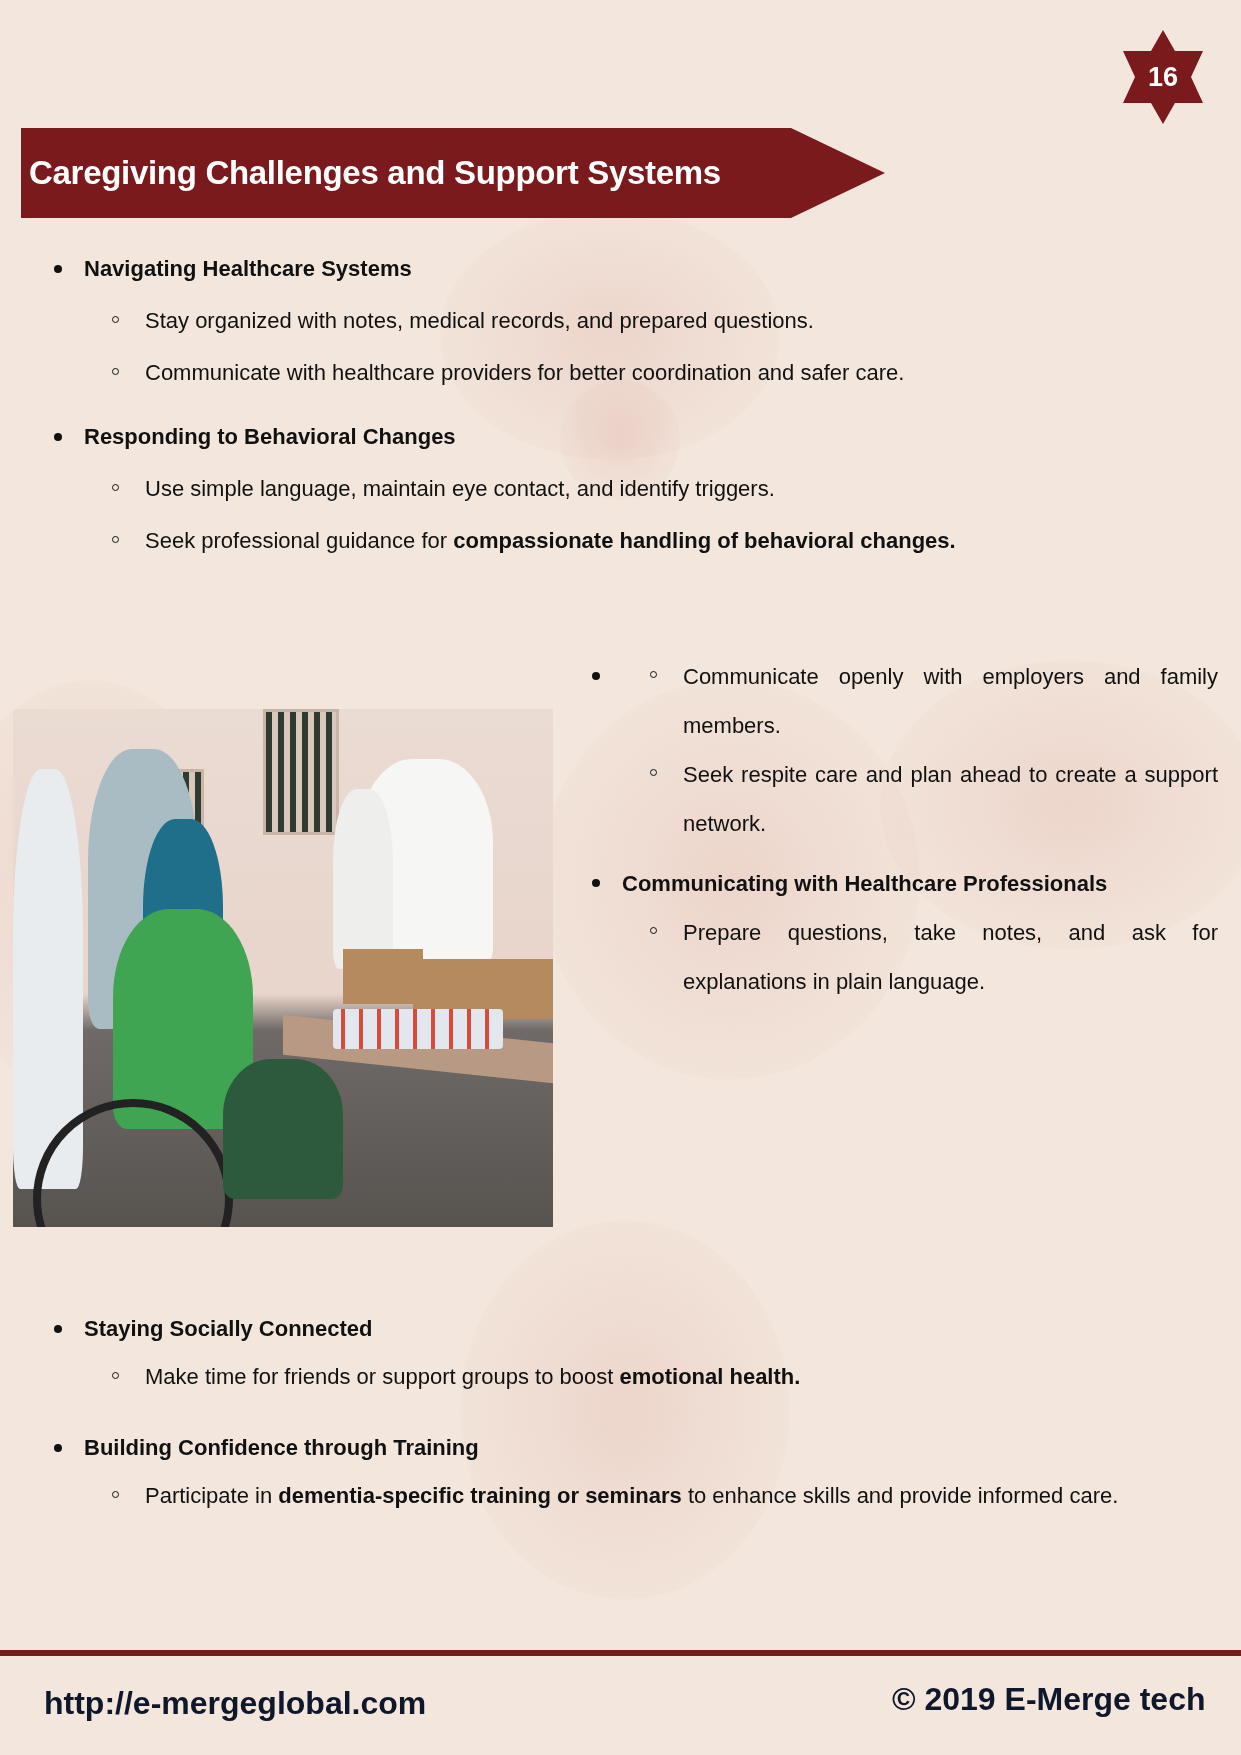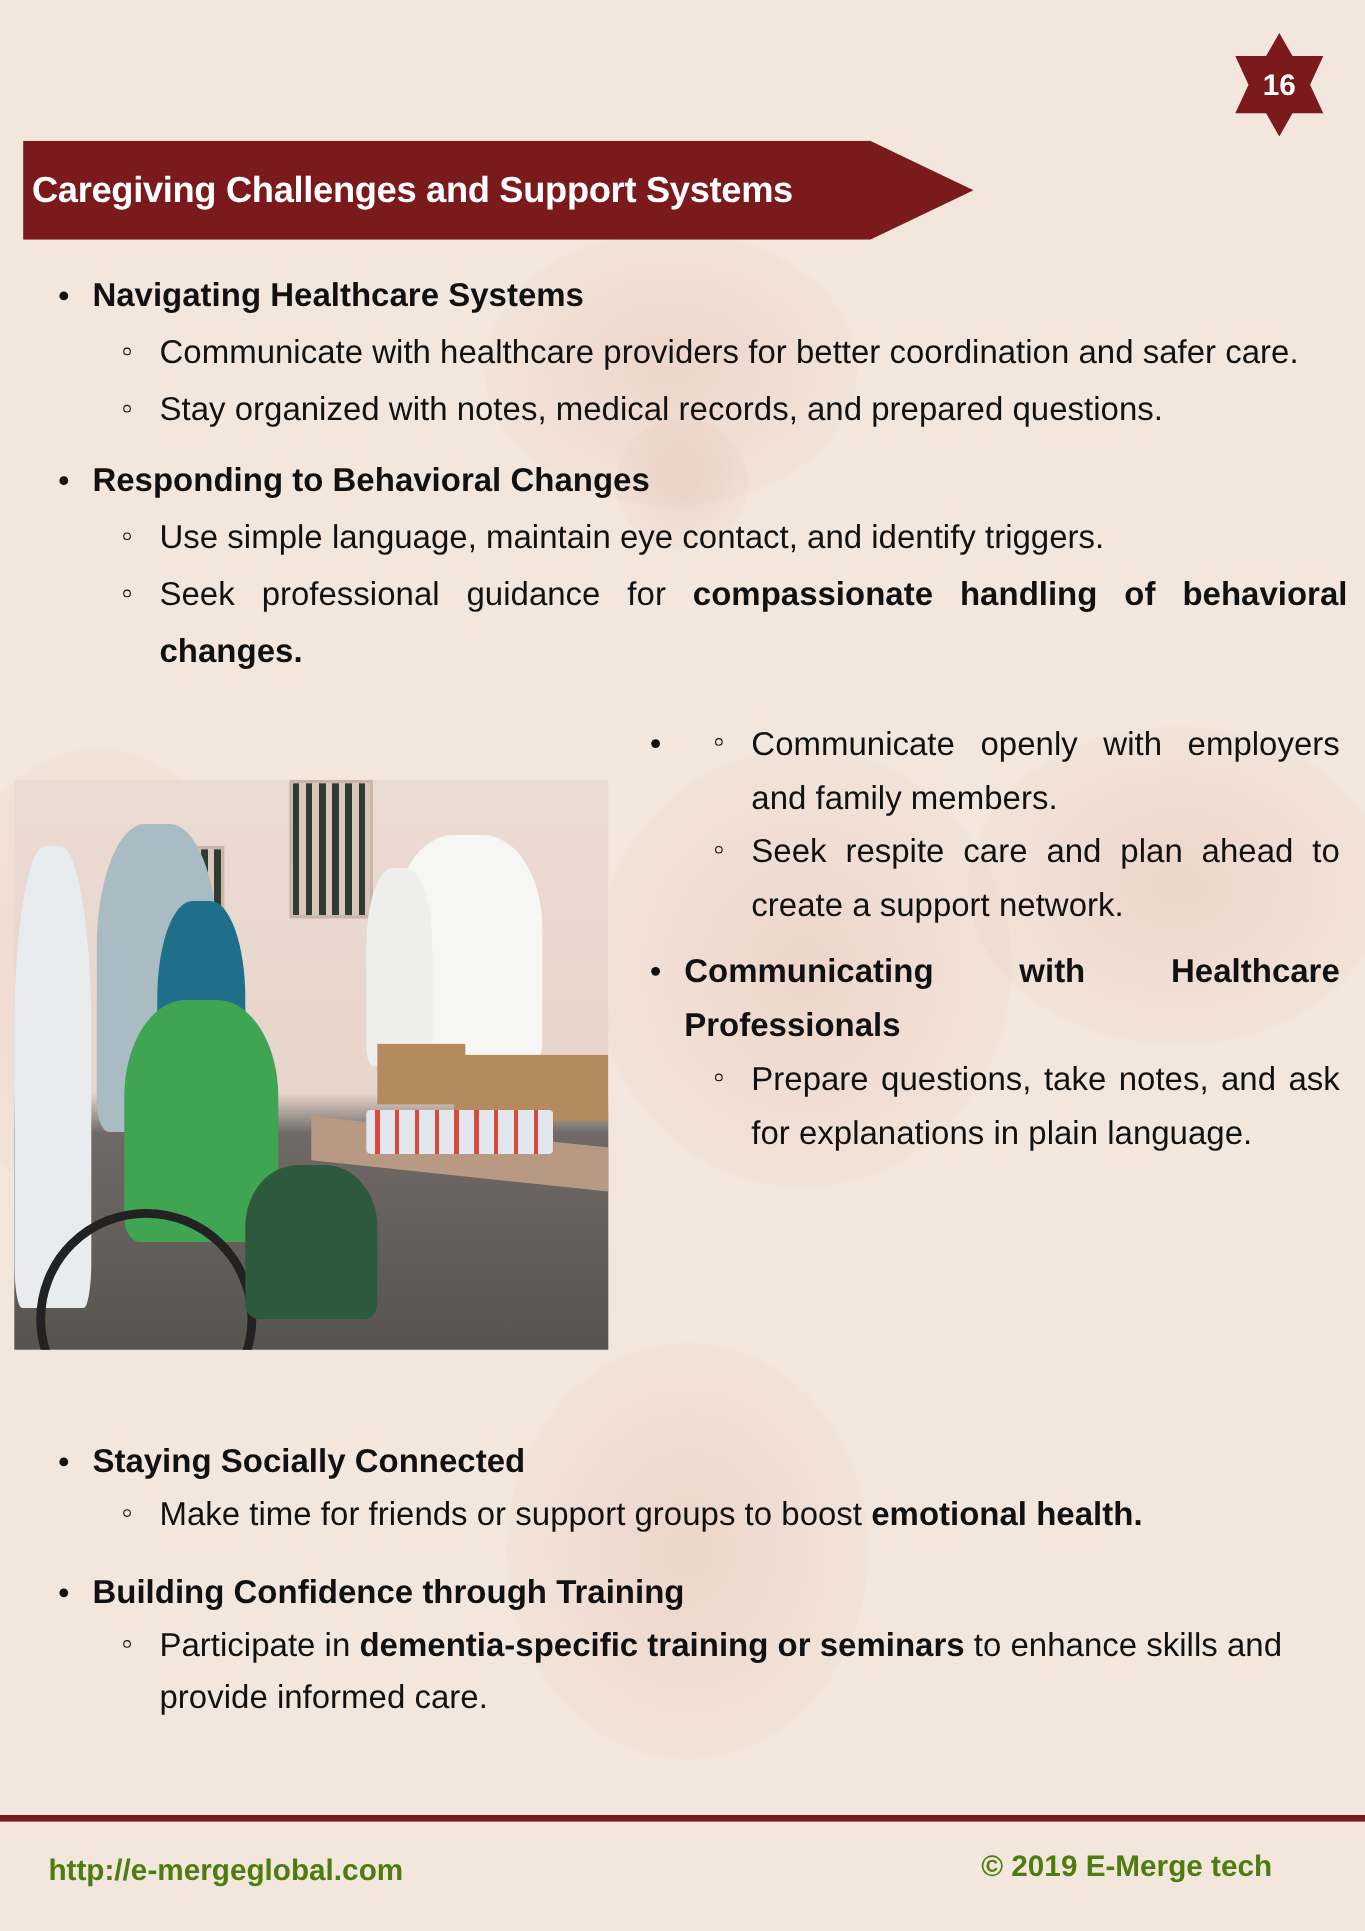"Navigating Healthcare Systems" .list { font-size: 30px -> 22px }
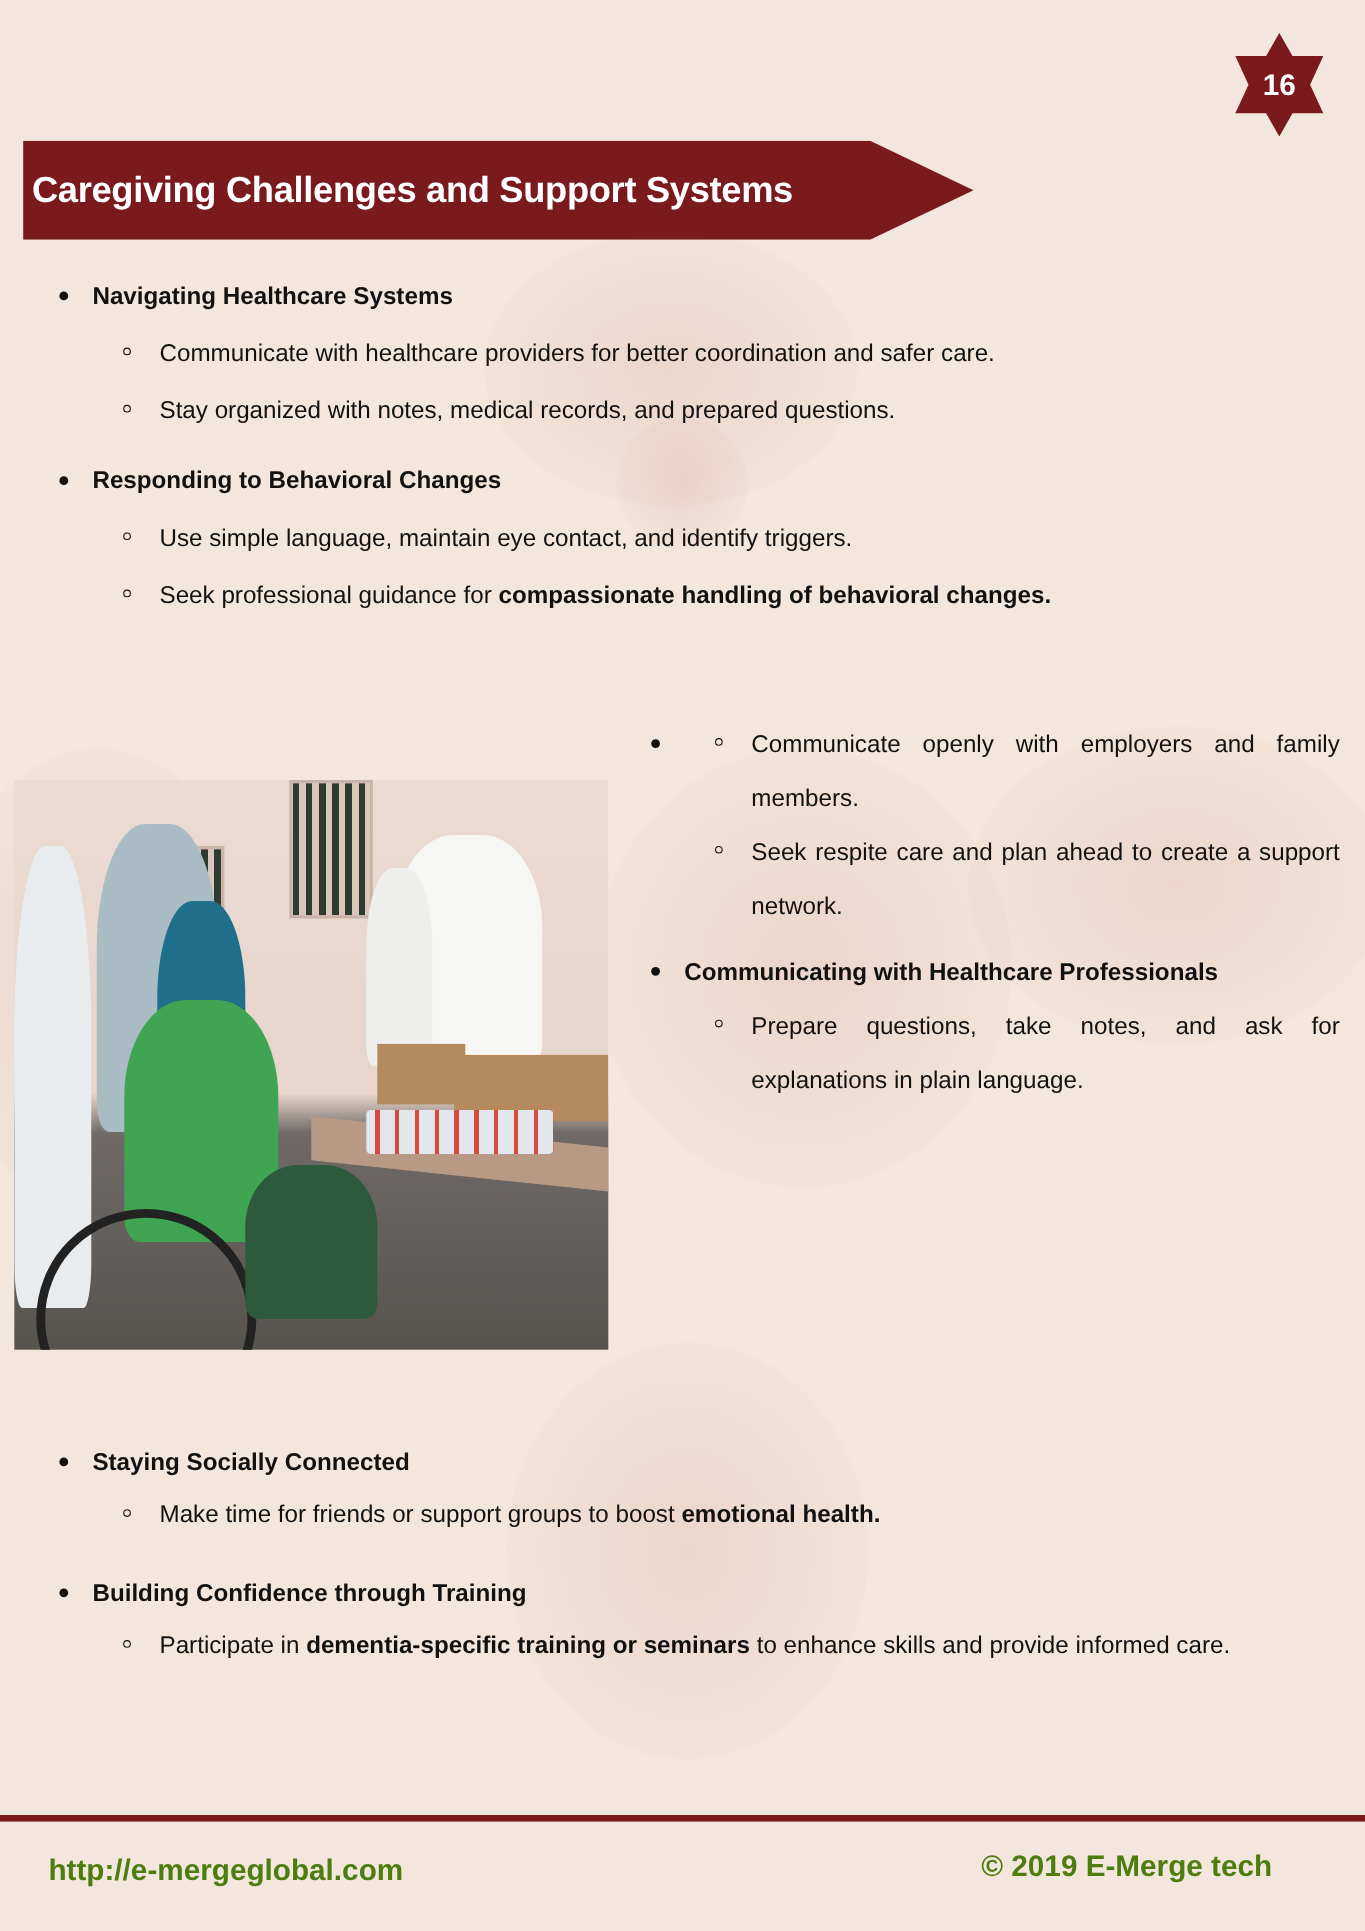"Communicate with healthcare providers" div.sub { order: before "Stay organized with notes, medical" -> after "Stay organized with notes, medical" }
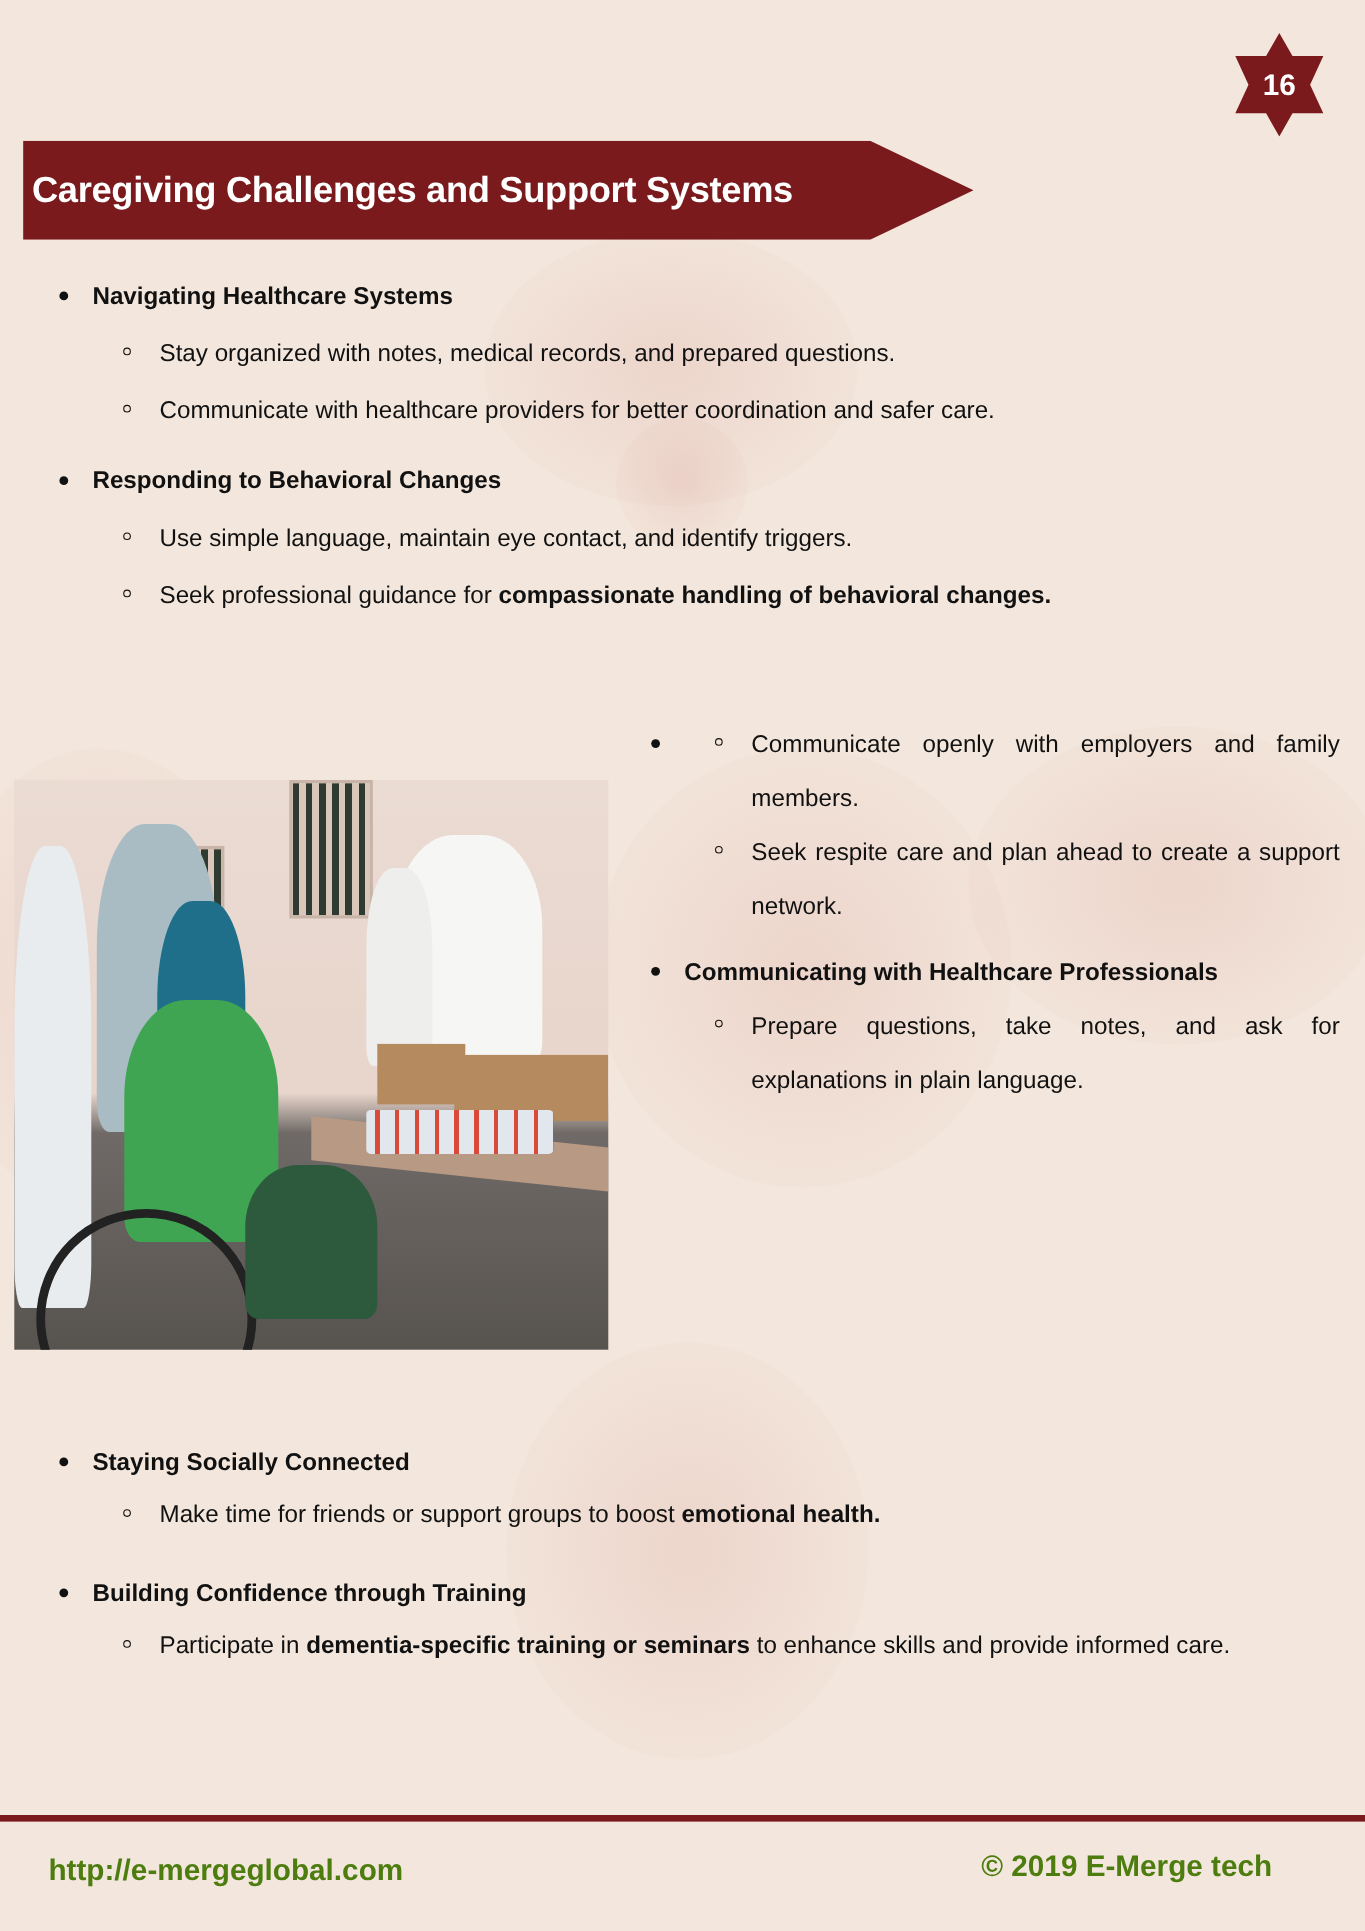"http://e-mergeglobal.com" .foot { color: #4d7c0f -> #0f172a; font-size: 27px -> 32px }
